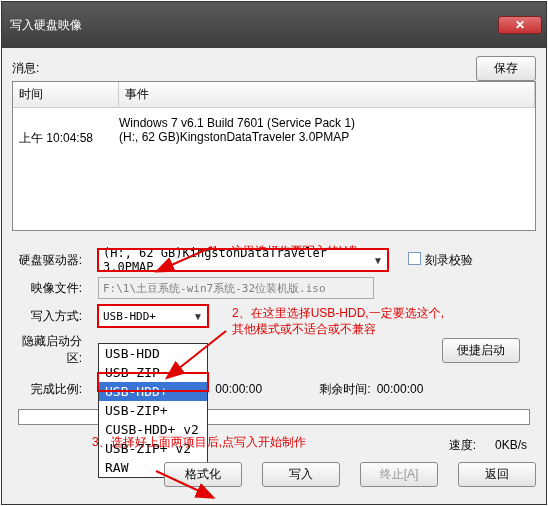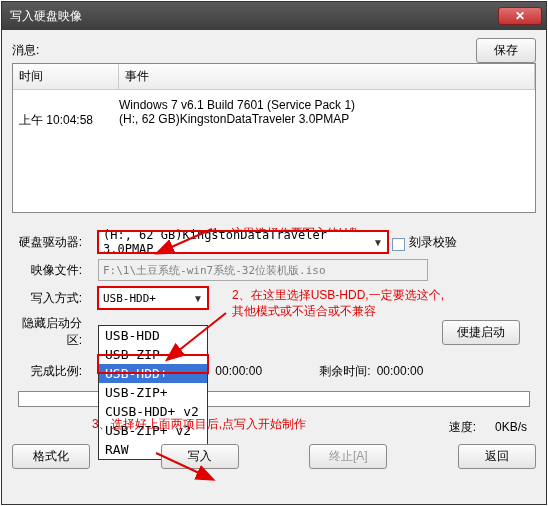"写入硬盘映像" .titlebar { height: 28px -> 46px }
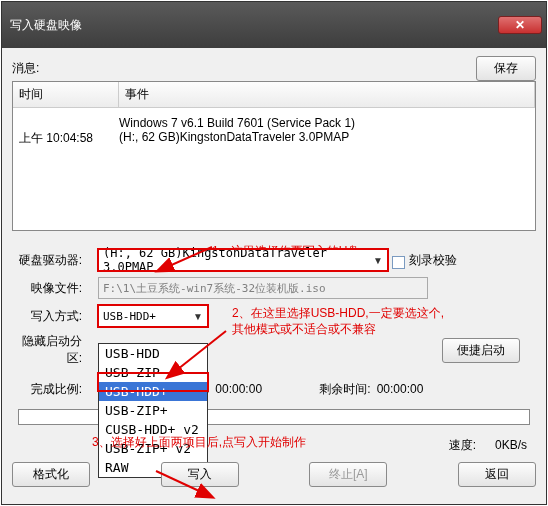"刻录校验" .checkbox { align-items: flex-end -> flex-start; margin-left: 4px -> 20px }
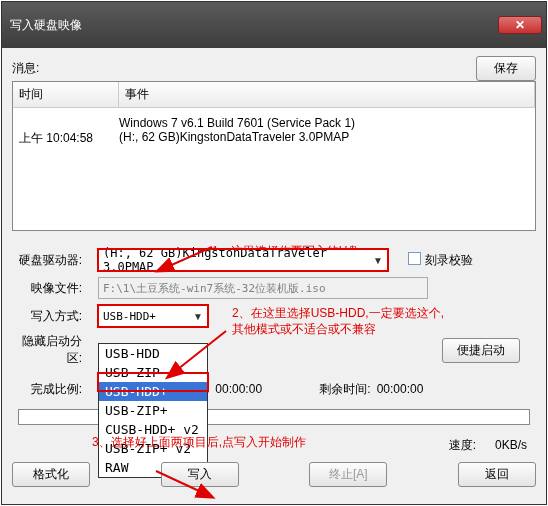"F:\1\土豆系统-win7系统-32位装机版.iso" .input-img { width: 330px -> 276px }
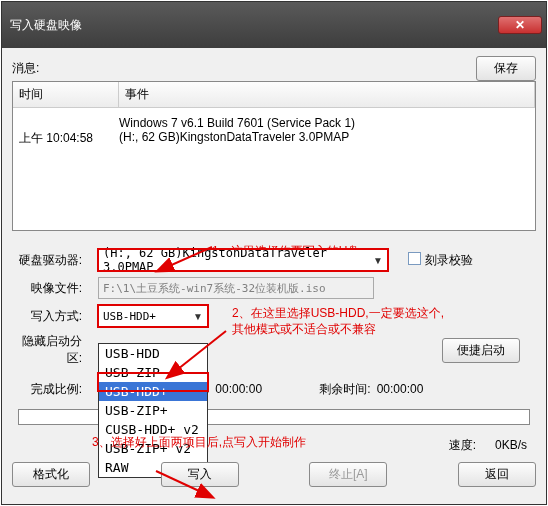"格式化" .bottombar { gap: 34px -> 20px; justify-content: space-between -> flex-end }
